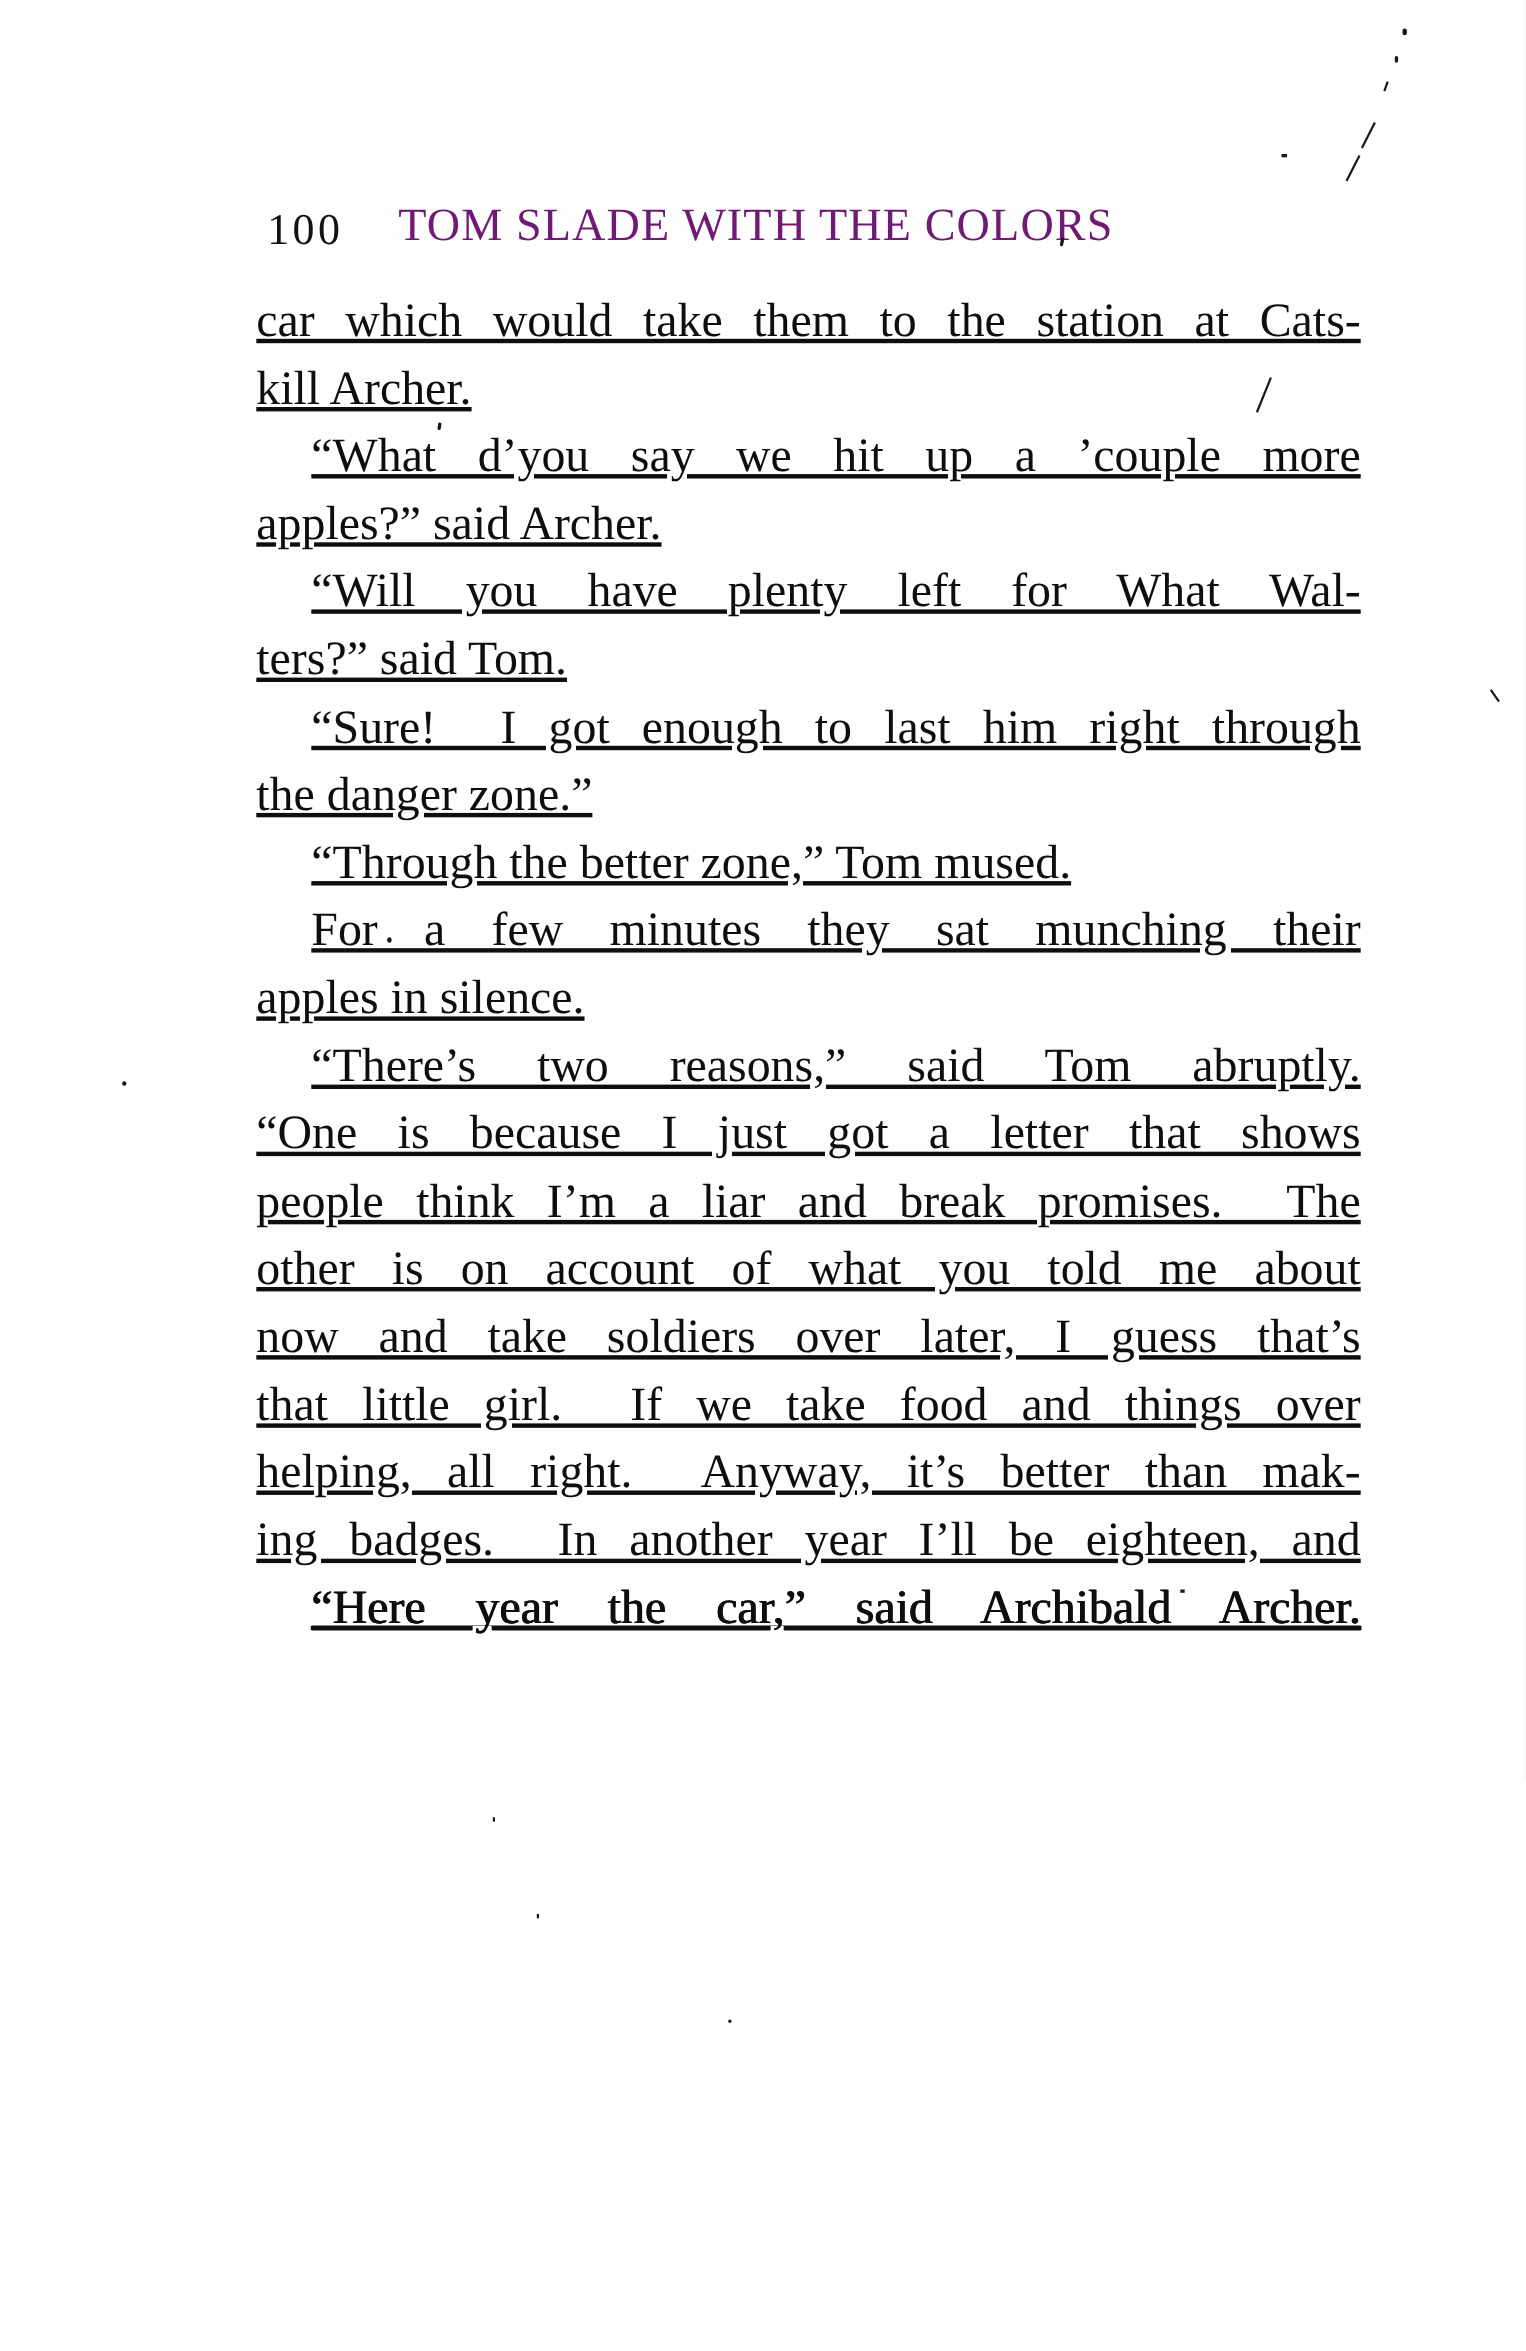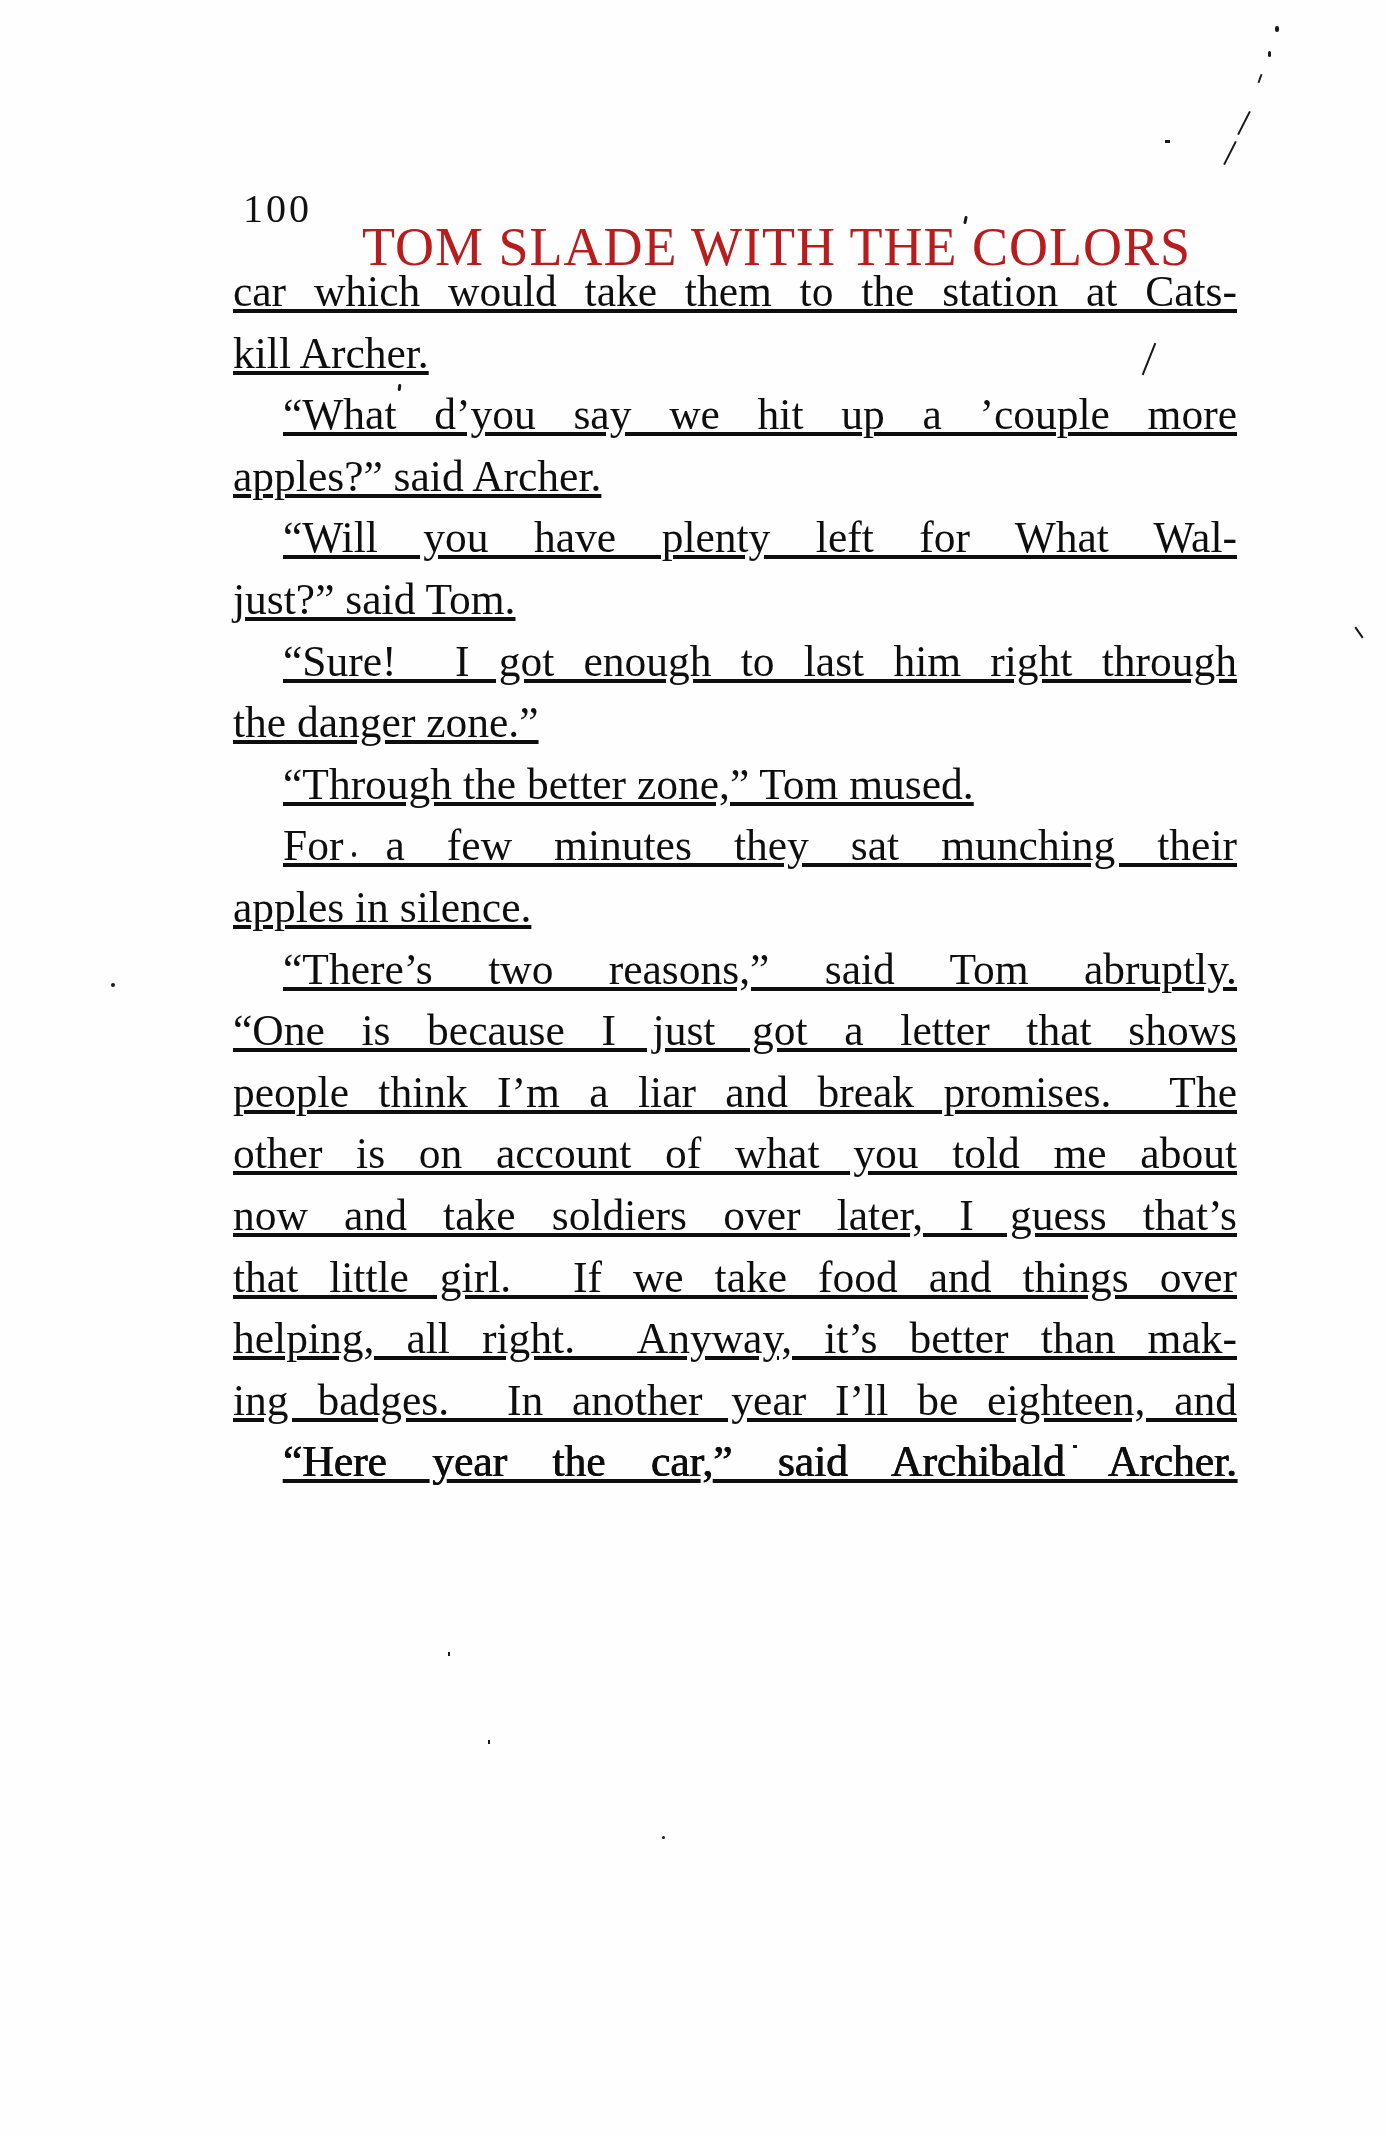"TOM SLADE WITH THE COLORS" .title { color: #b91c1c -> #701a75; font-size: 54px -> 42px; margin-top: 42px -> none }
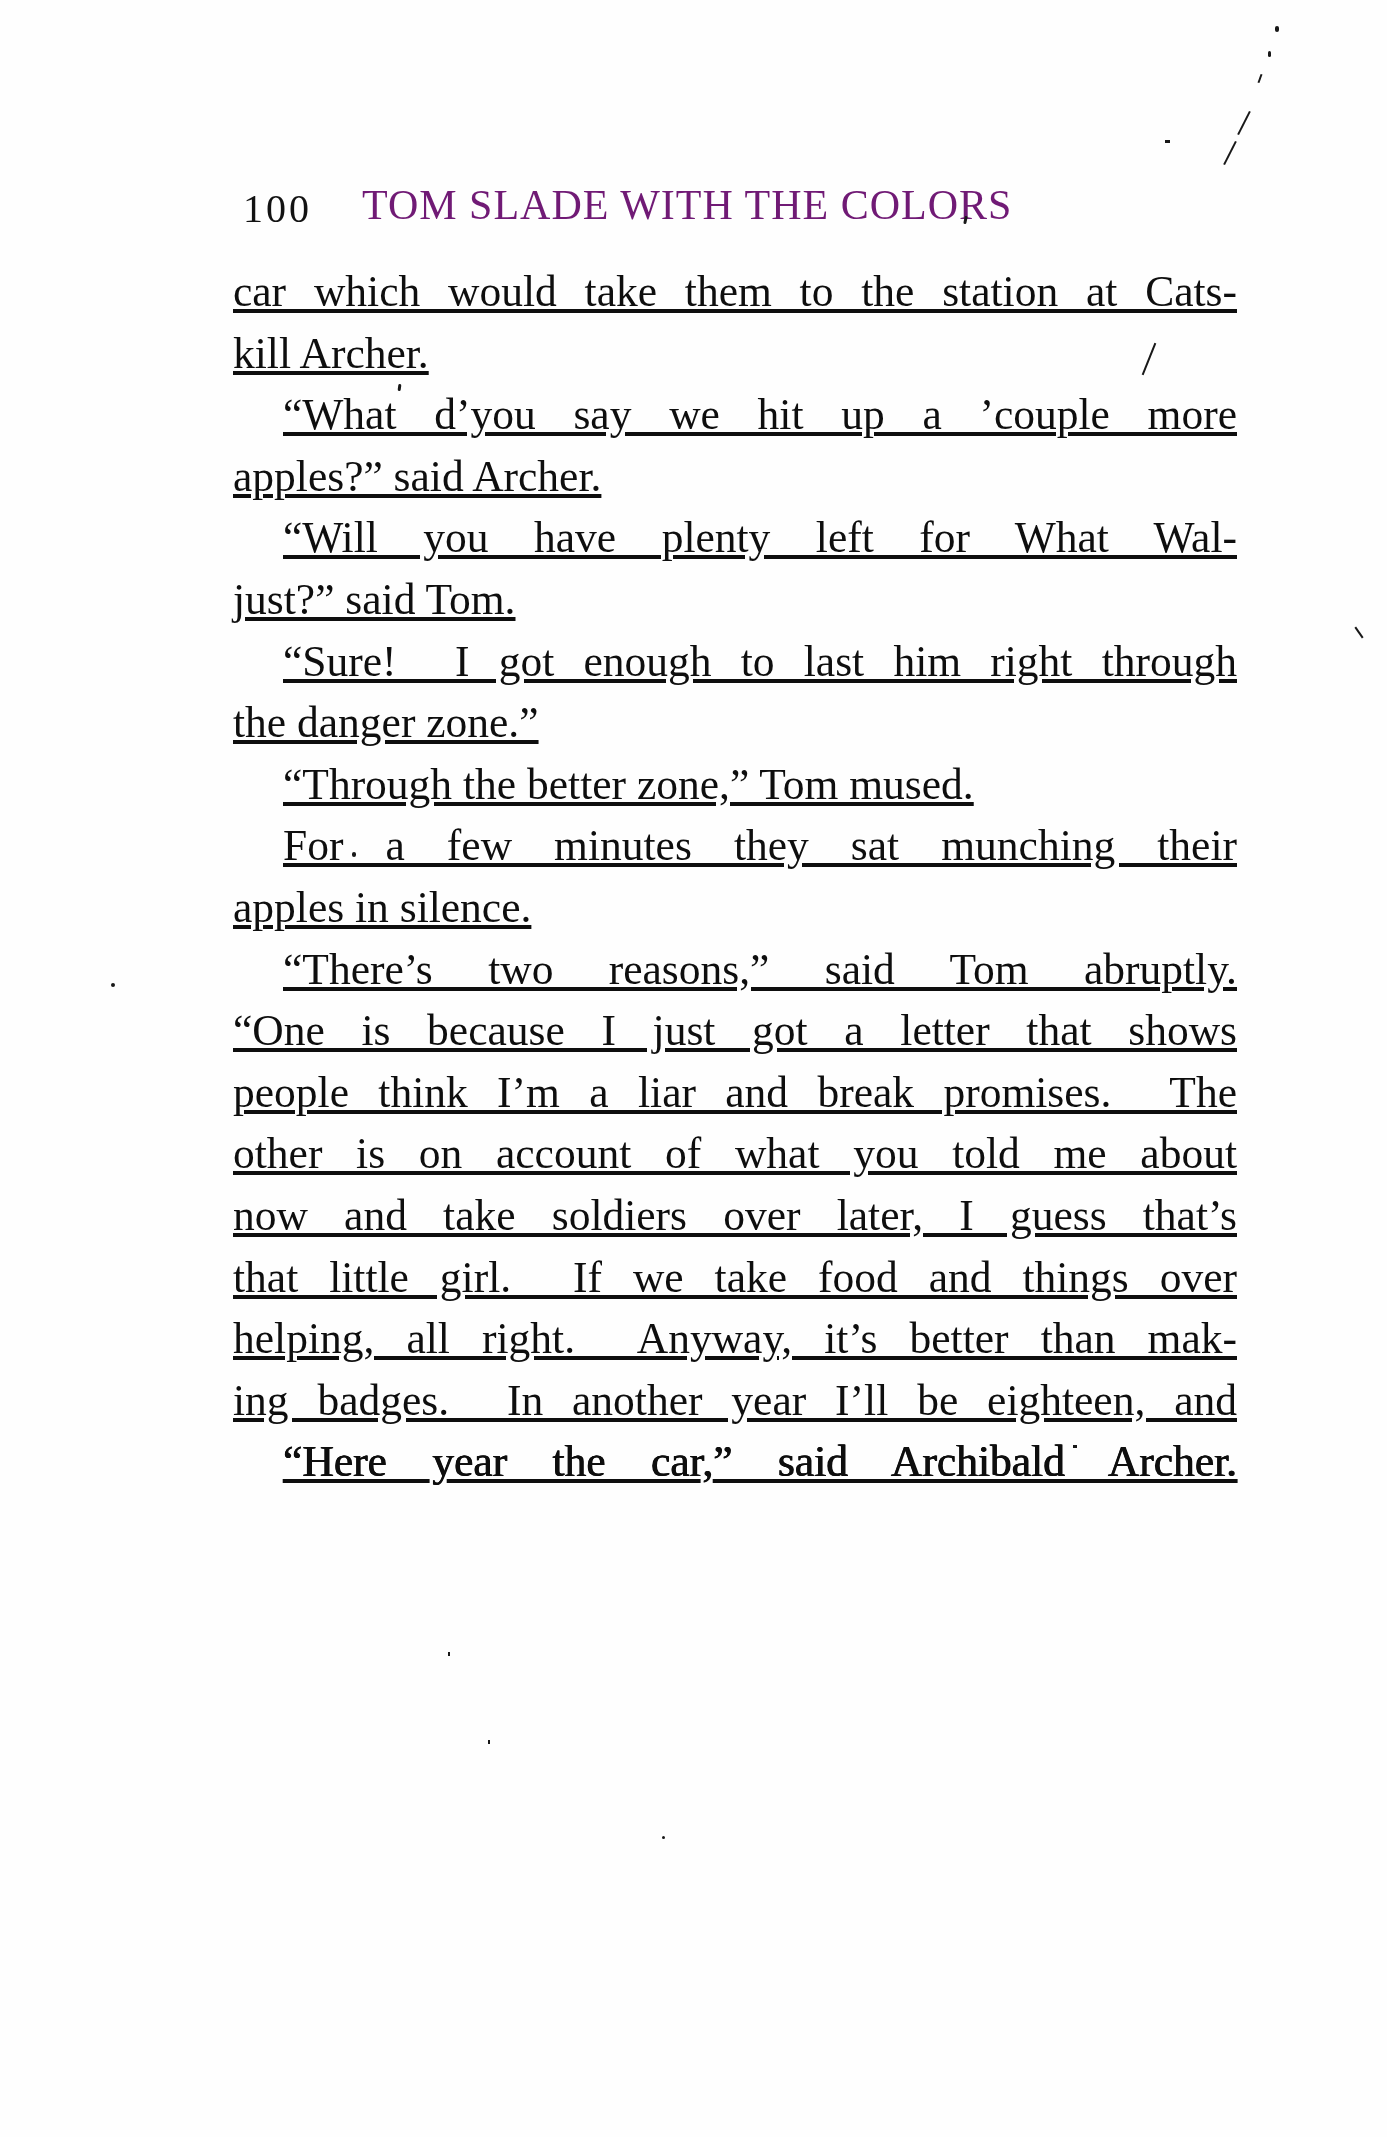"just?” said Tom." div.line { text: just -> ters }
